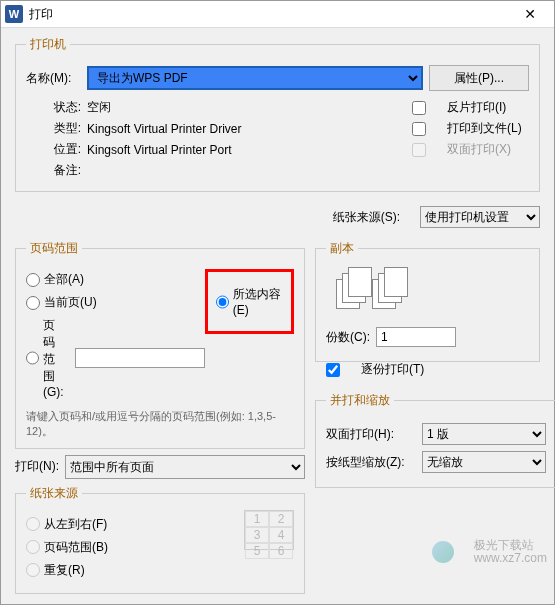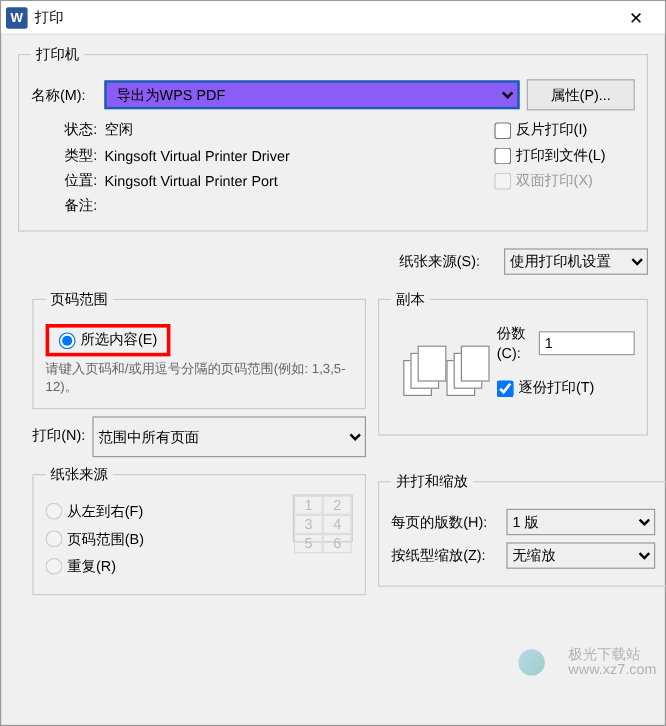"打印机" legend { color: #000000 -> #a16207 }
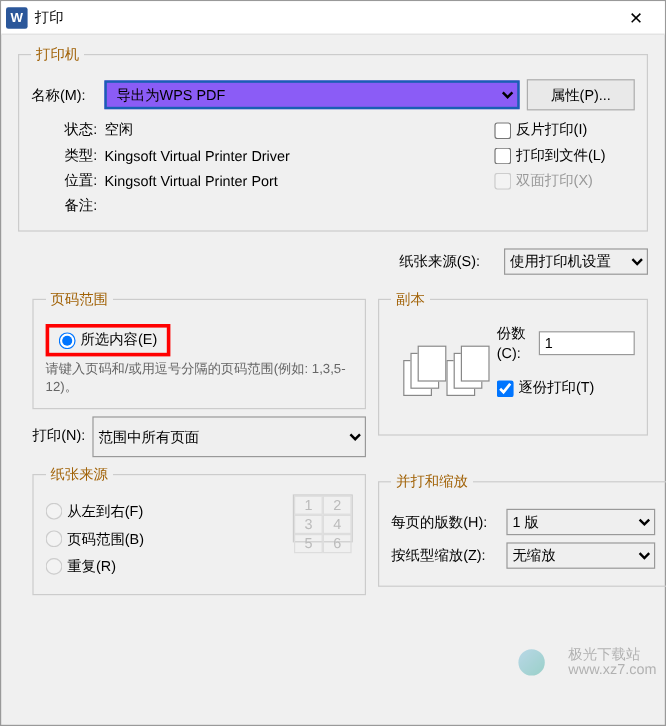"导出为WPS PDF" select.main-select { background: #8b5cf6 -> #3b82f6 }
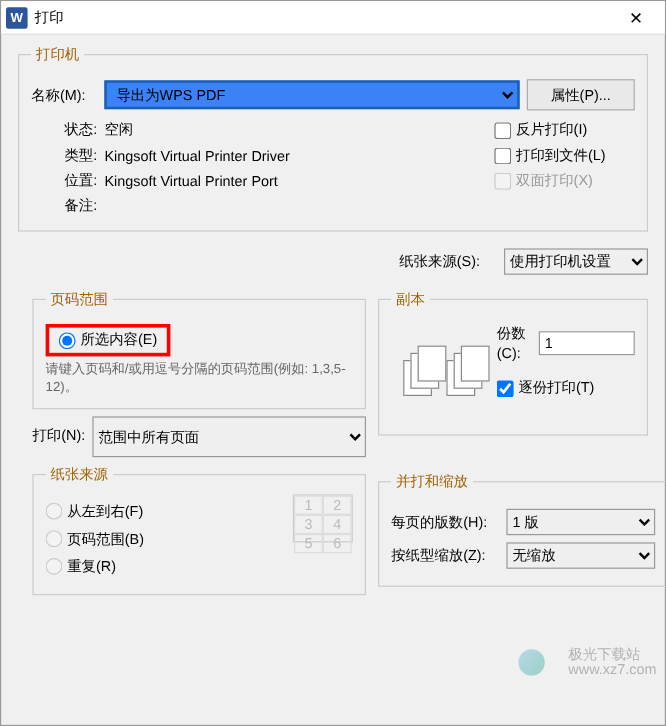"属性(P)..." button.btn { width: 90px -> 100px }
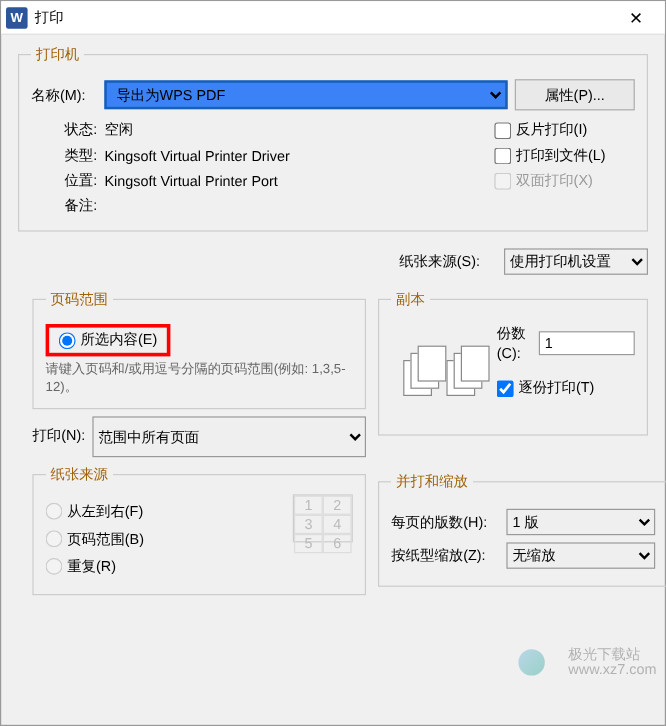"反片打印(I)" .cb-row { gap: 4px -> 21px }
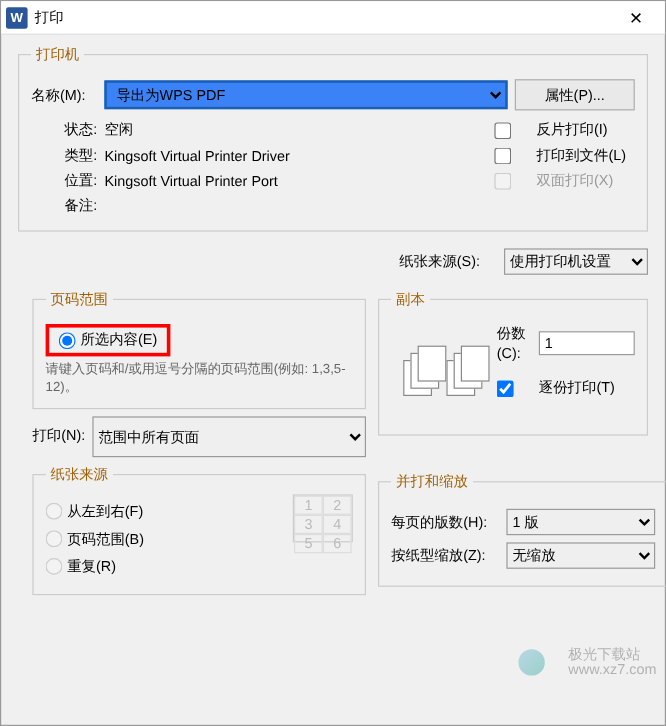"页码范围" .cols { margin-left: 12px -> none }
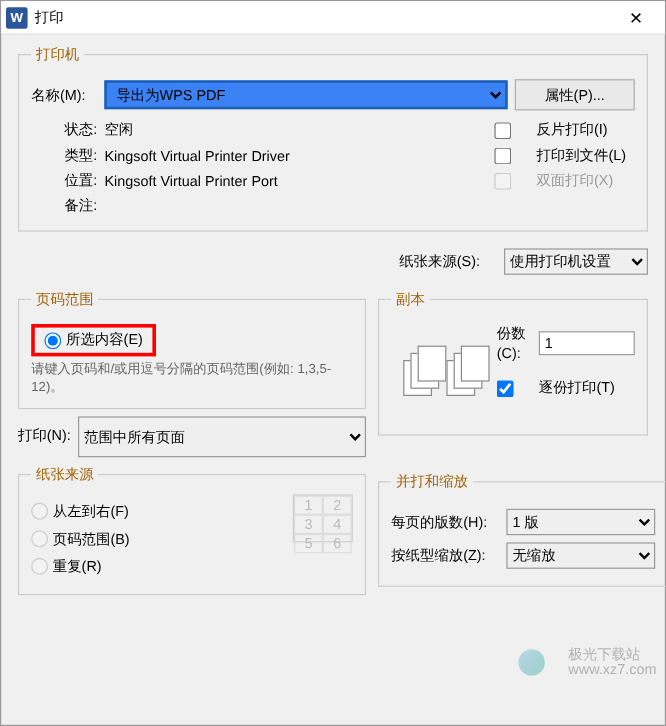"全部(A)" div.range-left { html: none -> <div> <div> <input> <span>全部(A)</span> </div> <div> <input> <span>当前页(U)</span> </div> <div> <input> <span>页码范围(G):</span> <input> </div> </div> }
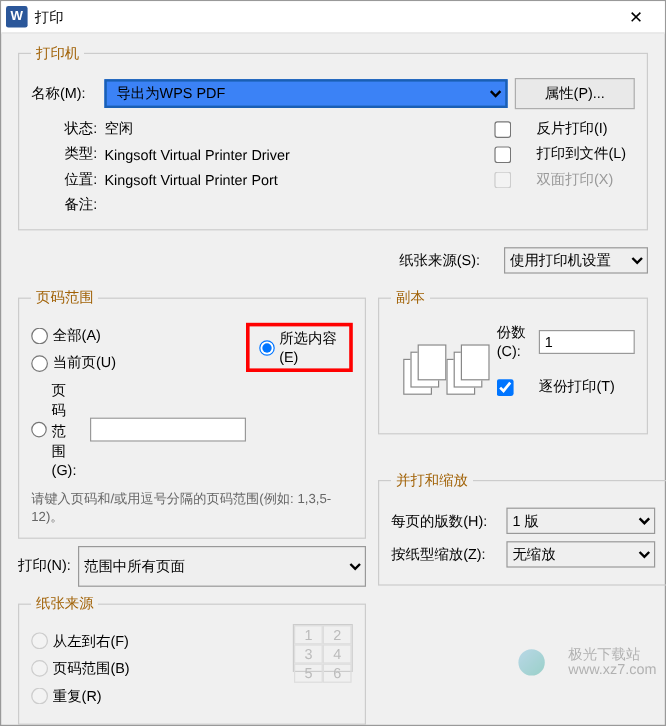"所选内容(E)" .highlight-red { padding: 2px 8px -> 14px 8px }
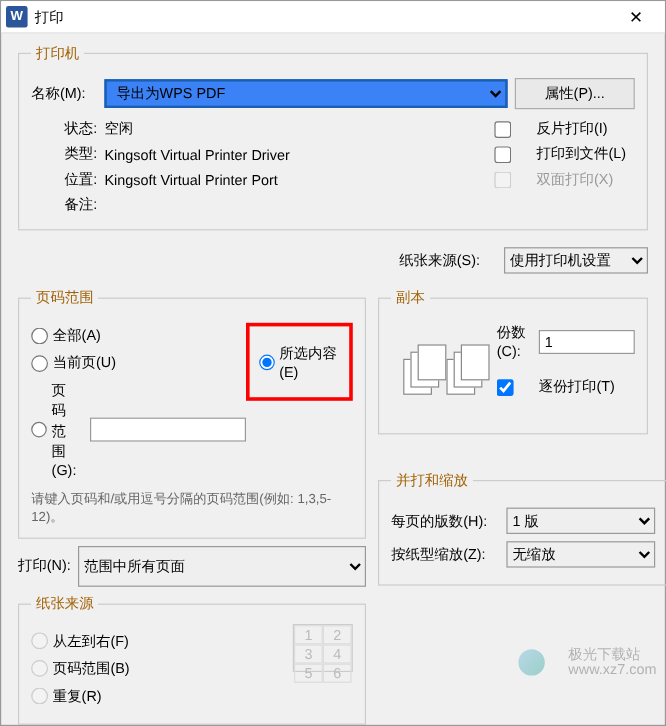"份数(C):" .copies-body { align-items: flex-end -> flex-start; flex-direction: none -> column }
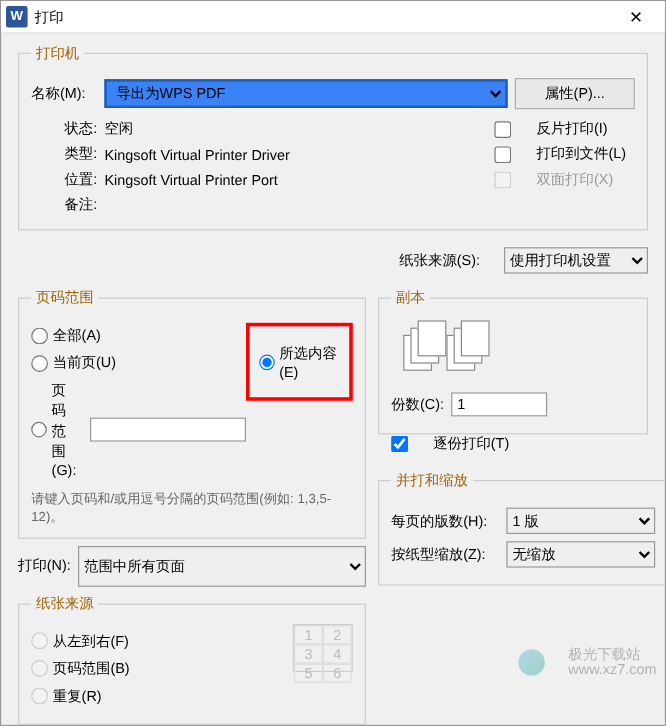"每页的版数(H):" span { text: 每页的版数 -> 双面打印 }
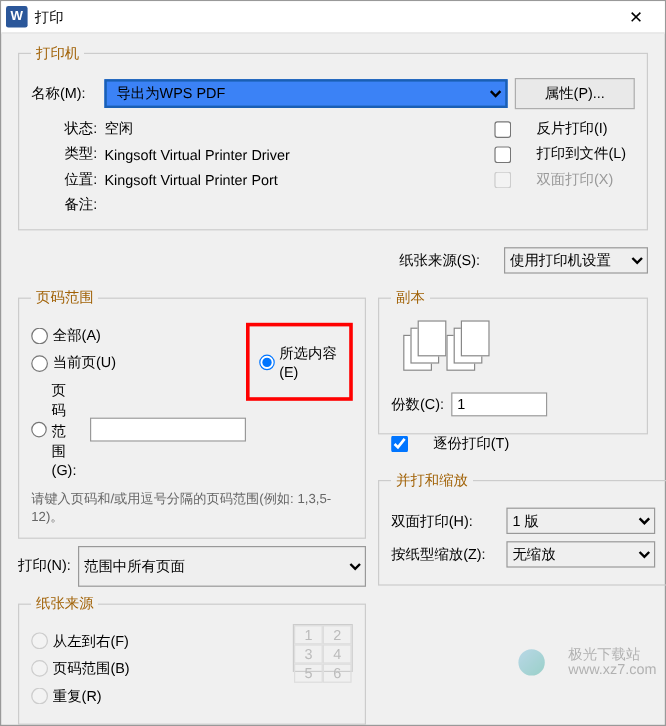"范围中所有页面" .print-what select { height: 34px -> 24px }
